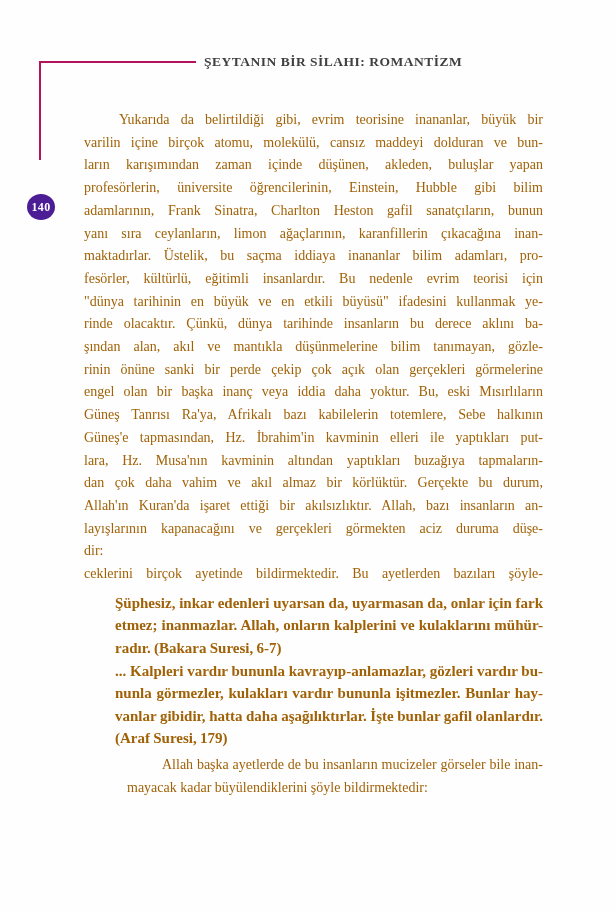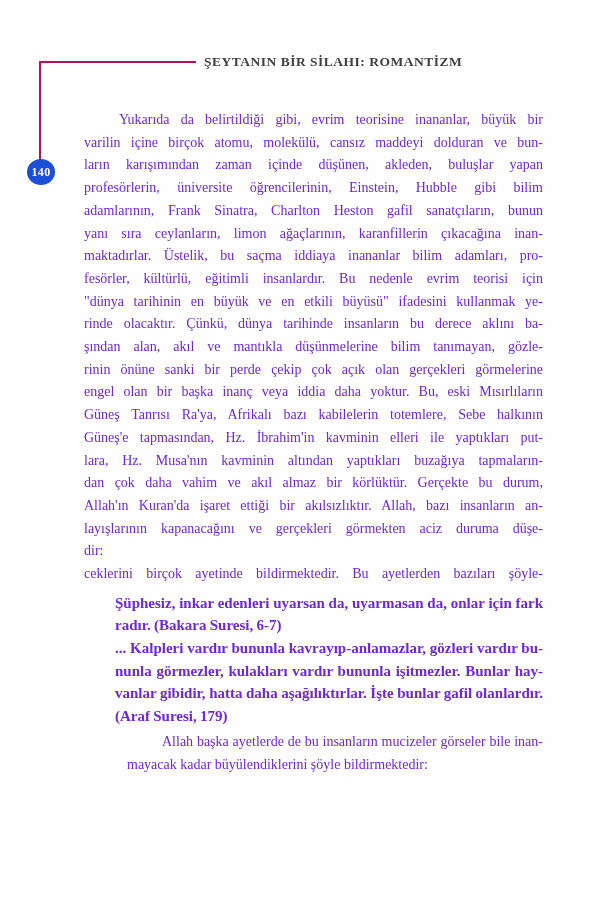"Yukarıda da belirtildiği gibi, evrim" .text-column { color: #6d28d9 -> #a16207 }
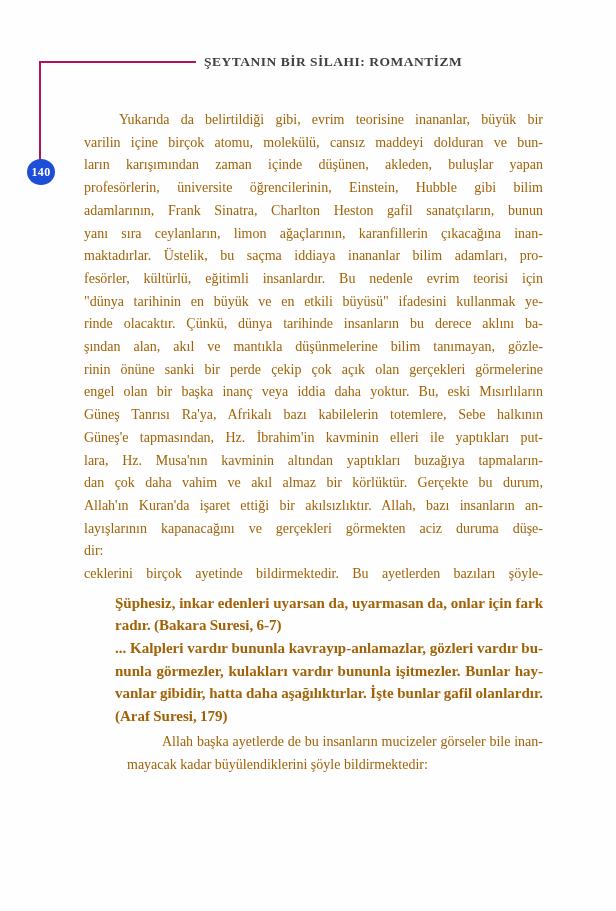"140" div.badge { background: #1d4ed8 -> #4c1d95; margin-top: none -> 35px }
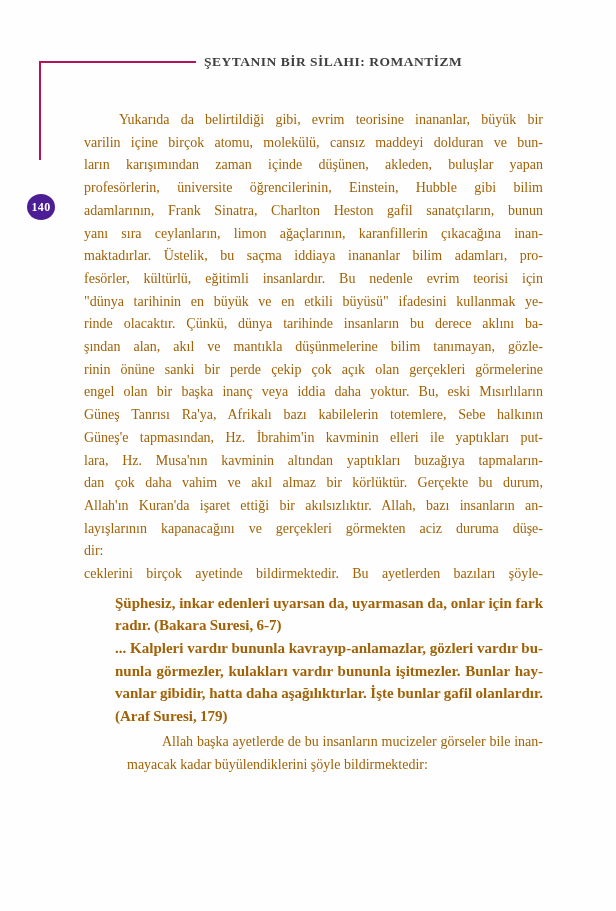"etmez; inanmazlar. Allah, onların" div.line { html: none -> <div>etmez; inanmazlar. Allah, onların kalplerini ve kulaklarını mühür-</div> }
